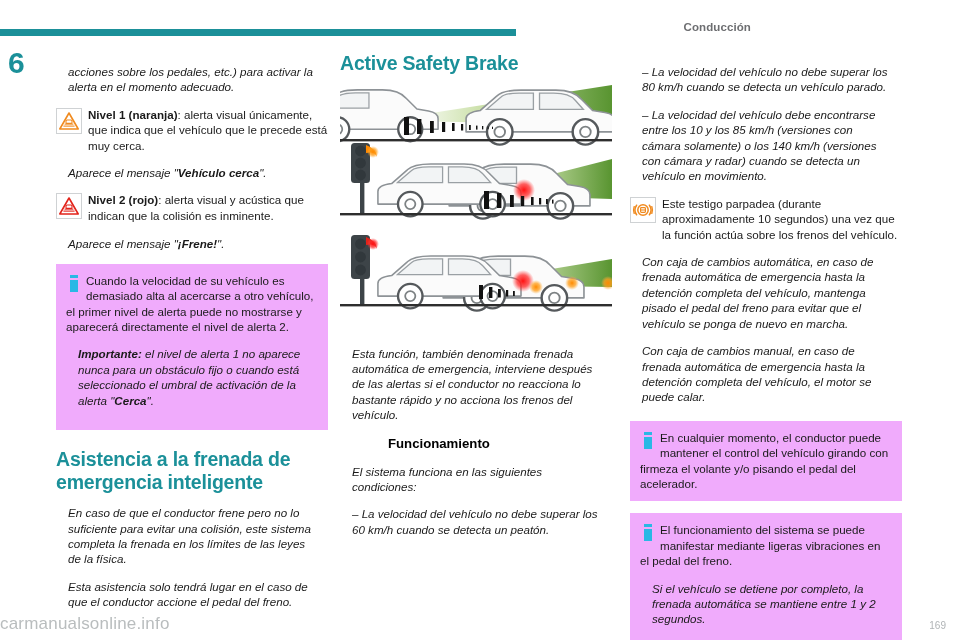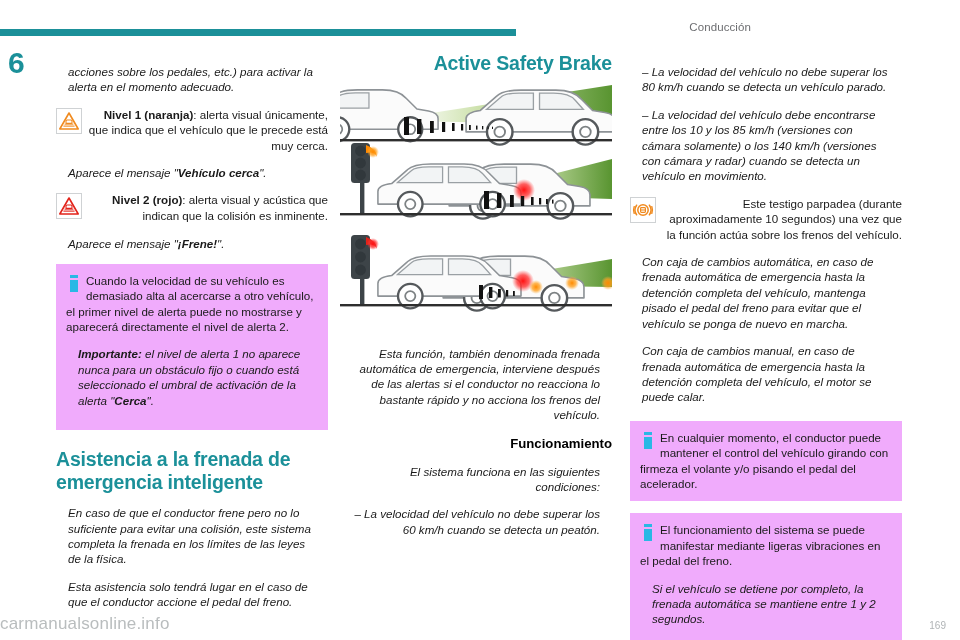"Conducción" #header { font-weight: none -> bold }
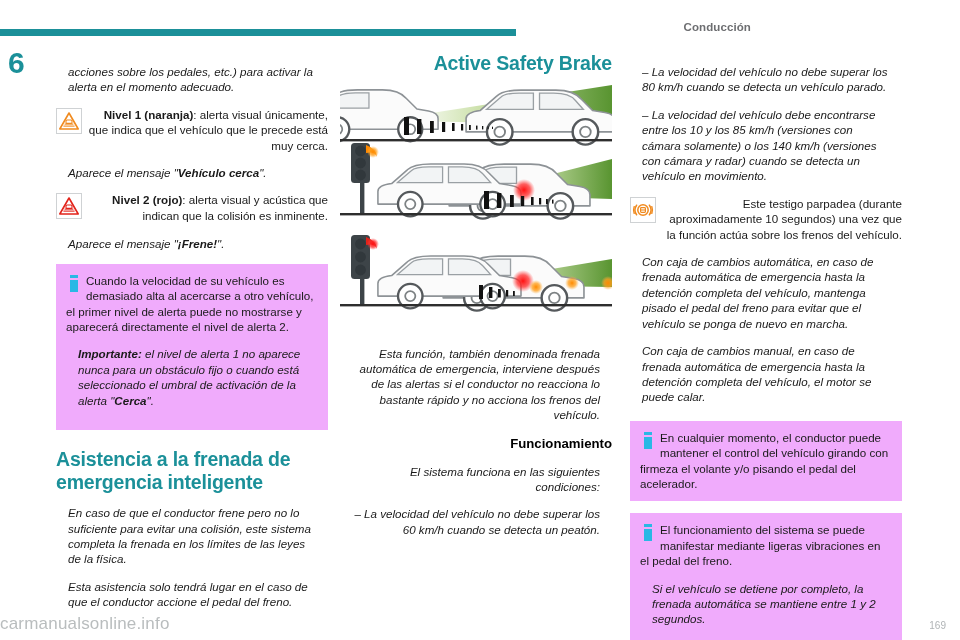"Active Safety Brake" #col-mid { text-align: right -> none }
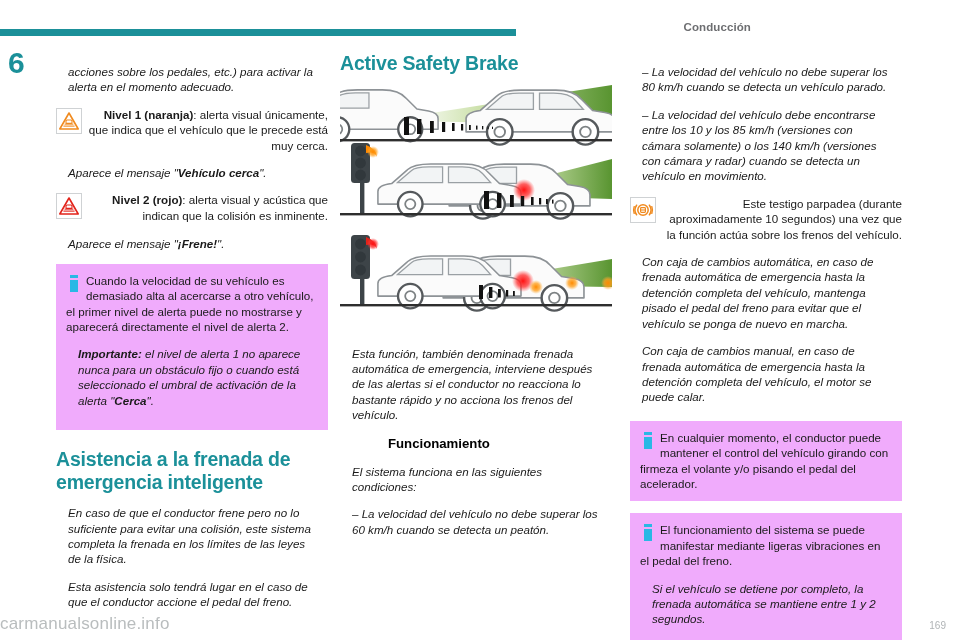"Nivel 1 (naranja): alerta visual" .icon-para { text-align: right -> none }
